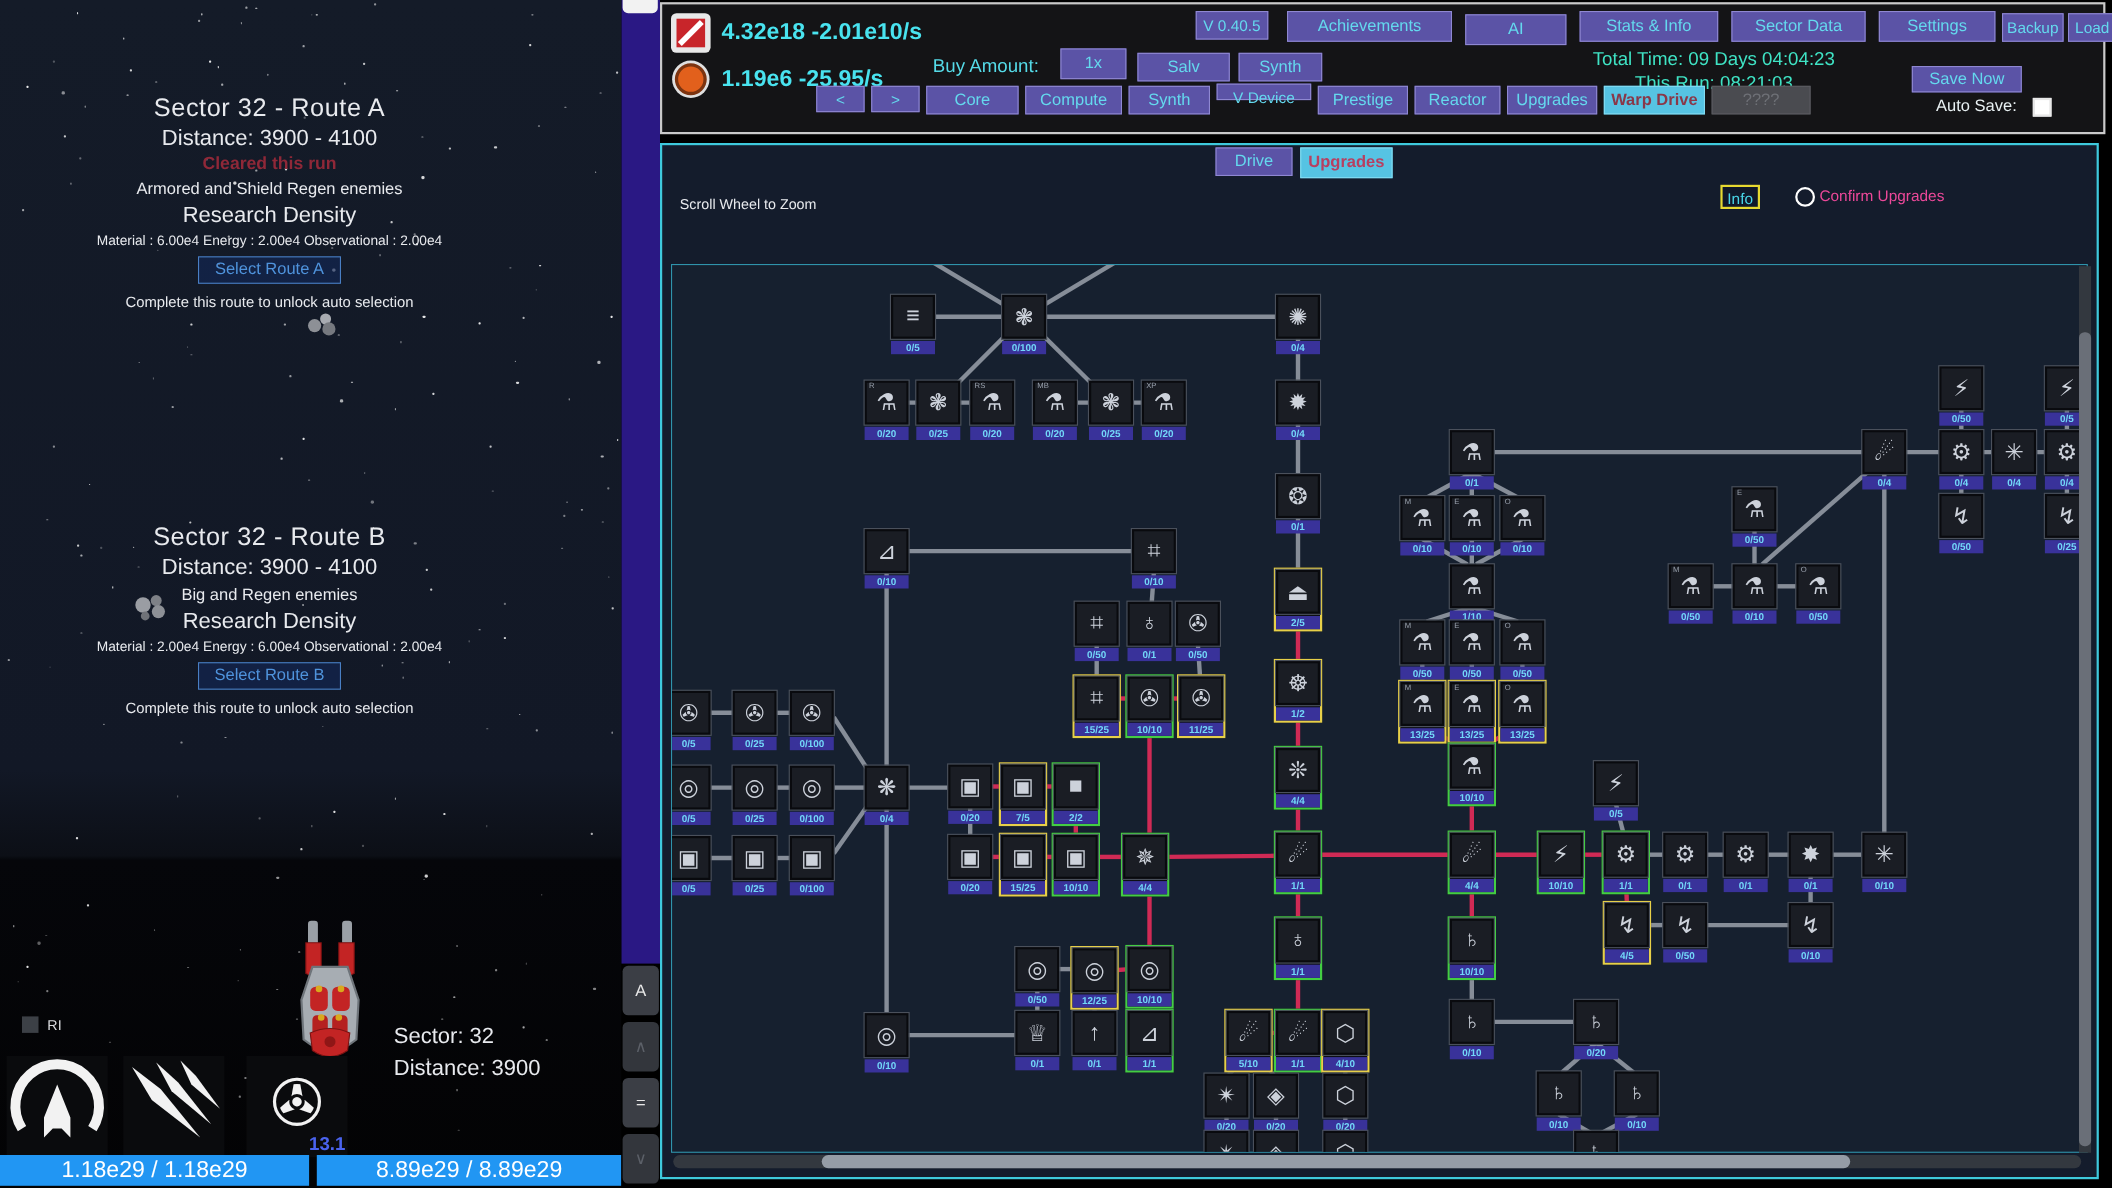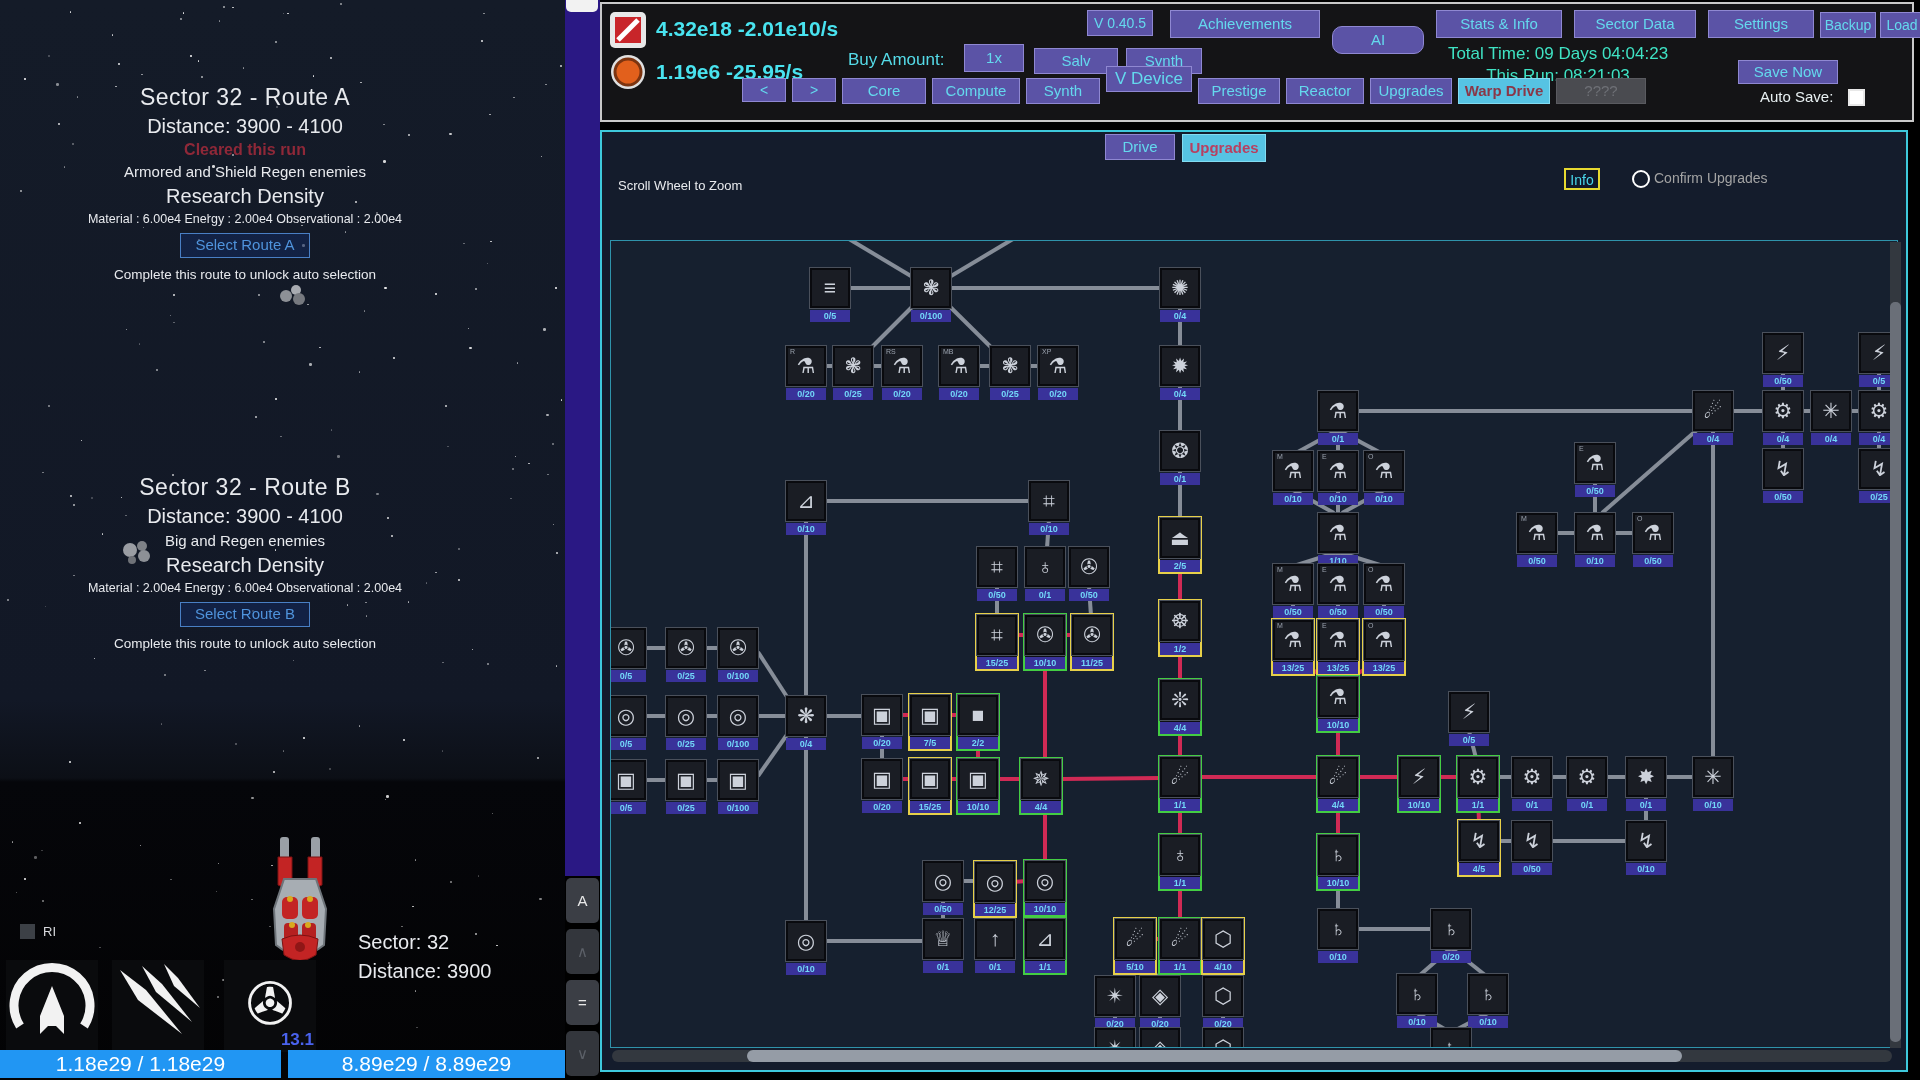"AI" div.pbtn { border-radius: 10px -> none; top: 22px -> 9px }
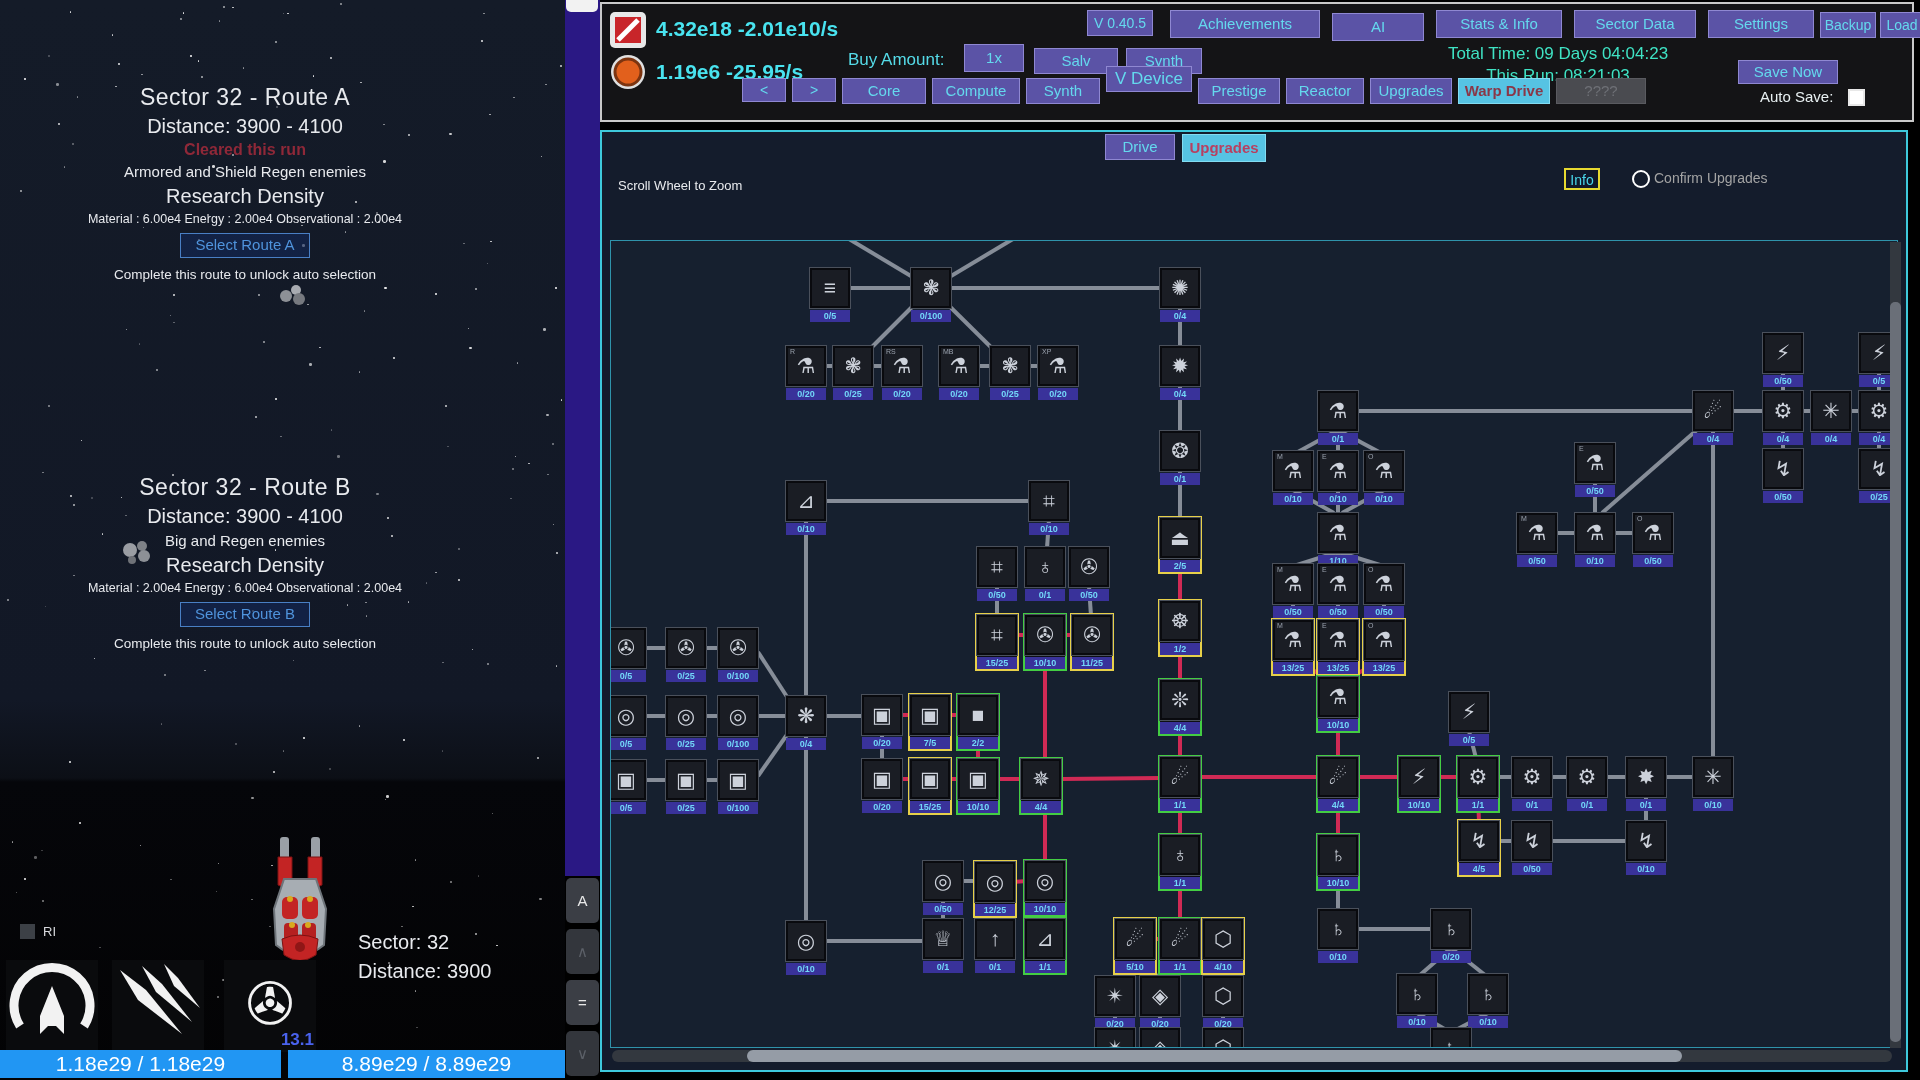"V Device" div.pbtn { font-size: 17px -> 14px; height: 26px -> 15px; top: 62px -> 72px }
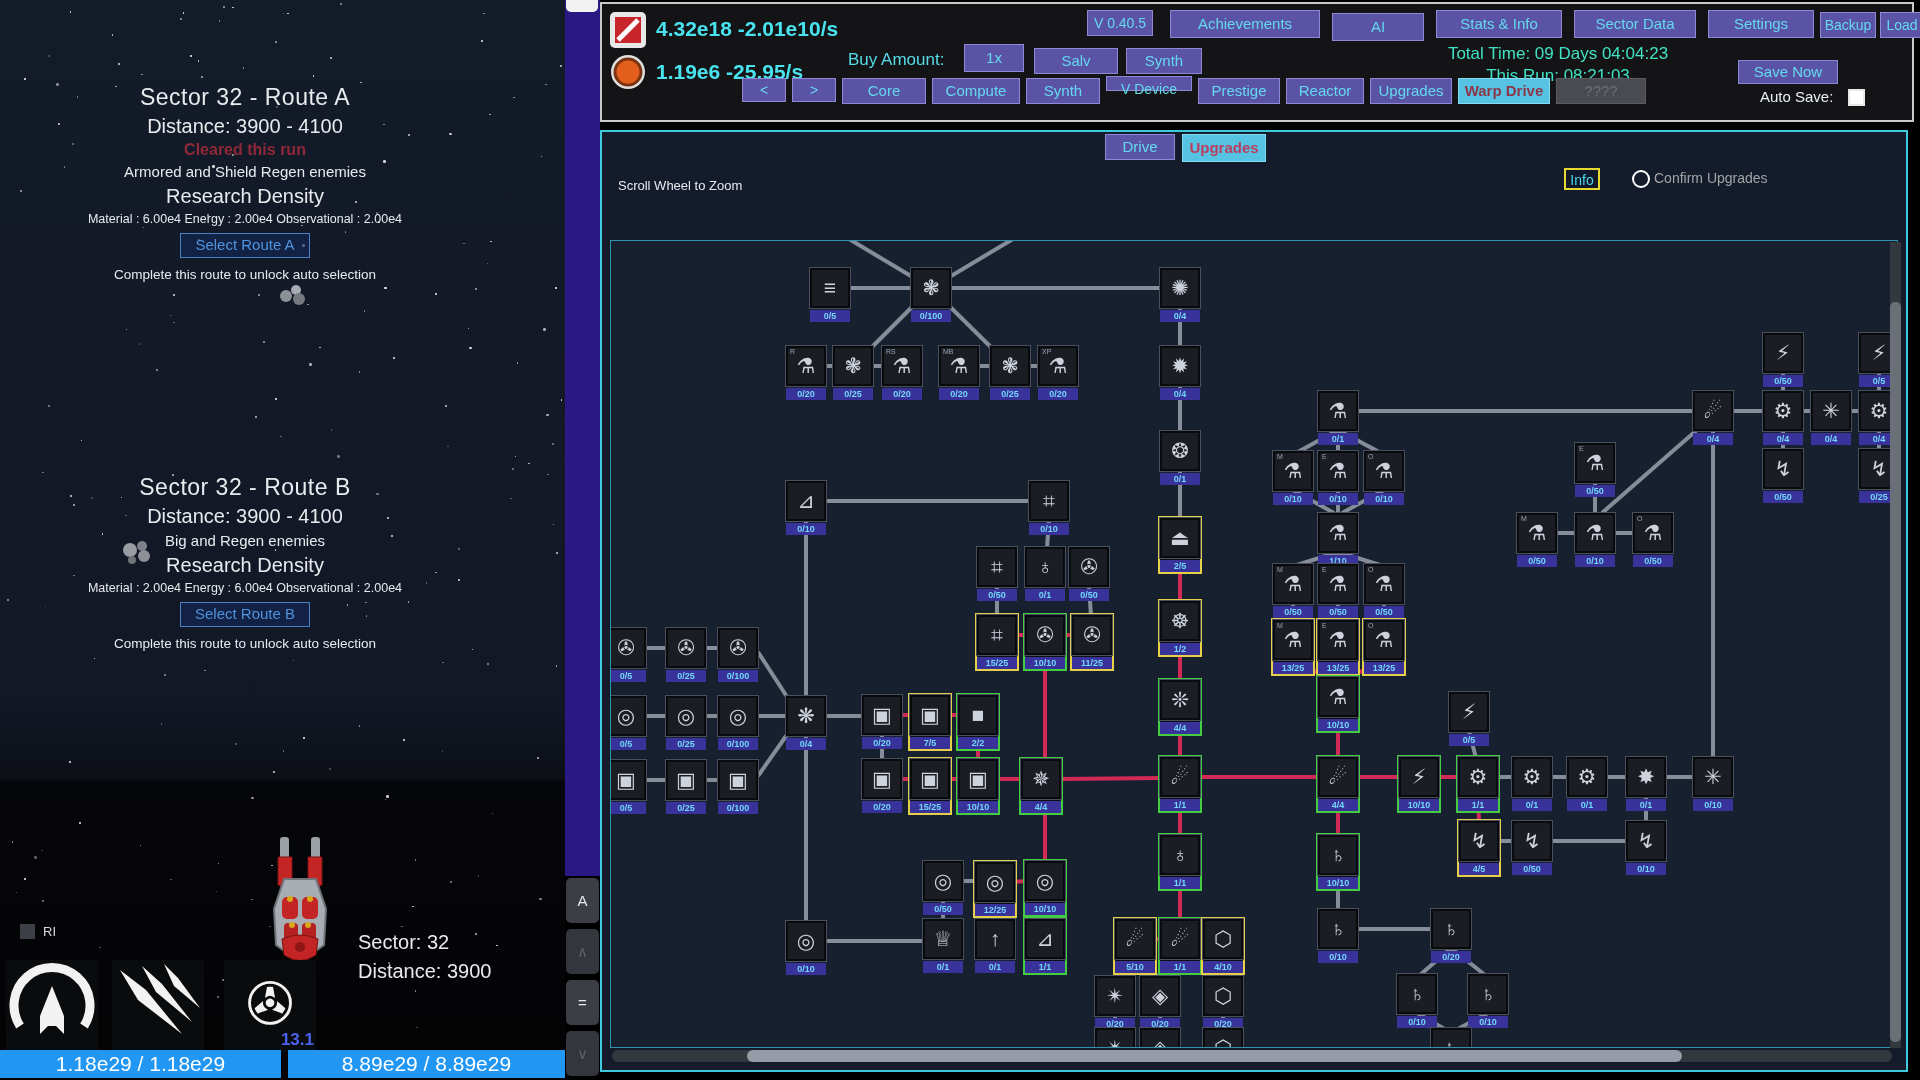"Confirm Upgrades" #confirm-lbl { color: #a3a3a3 -> #ec4899 }
